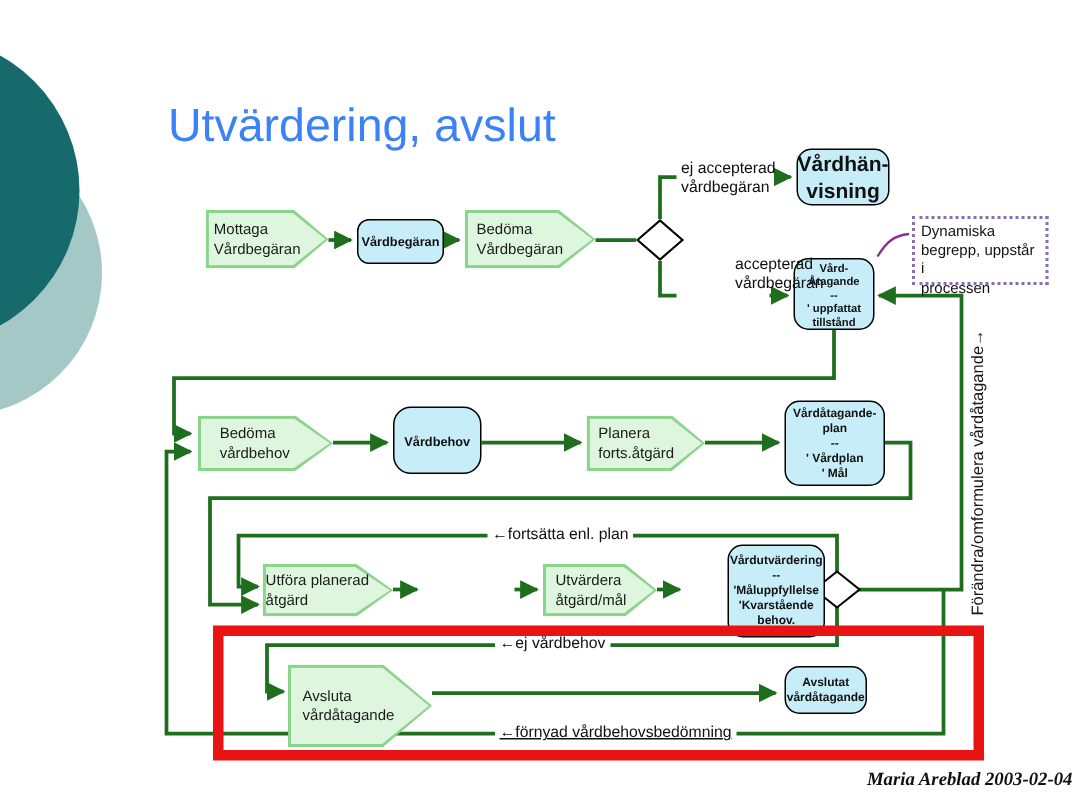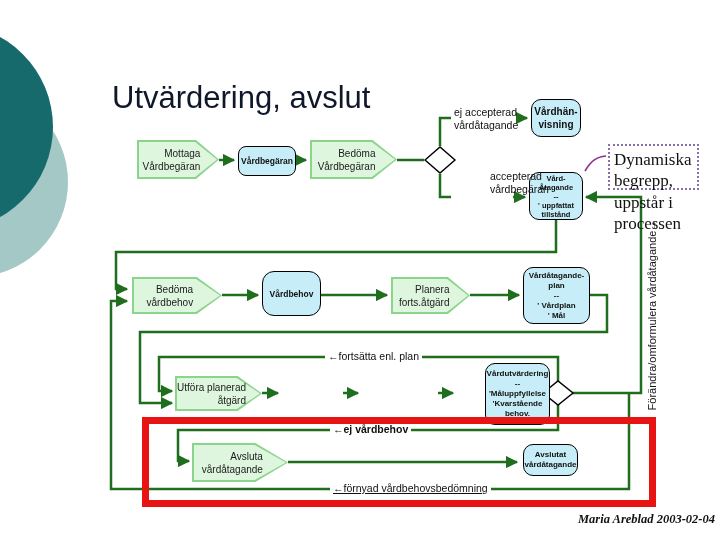"Utvärdering, avslut" #title { color: #0f172a -> #3b82f6; top: 80px -> 66px }
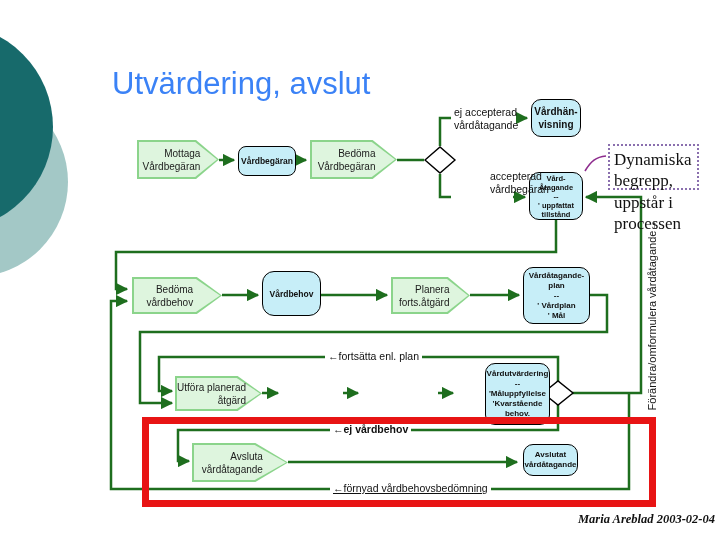"ej accepterad" div.flbl { text: vårdåtagande -> vårdbegäran }
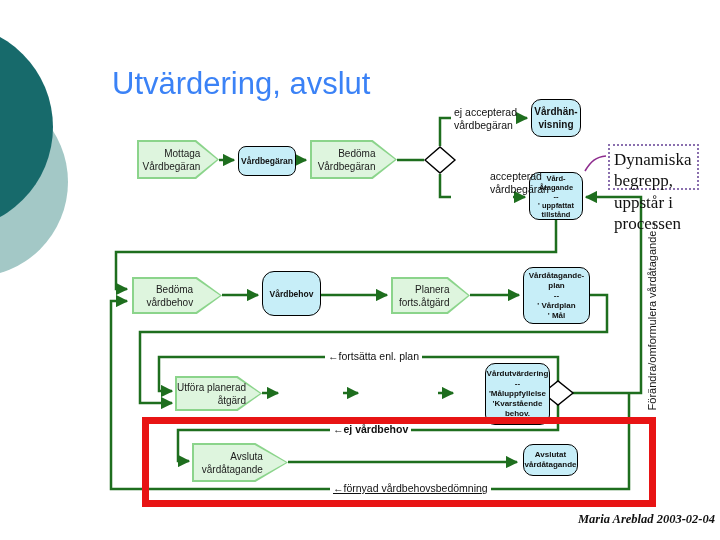"Vårdhän-" #o-vardhanvisning { font-size: 10px -> 14px; width: 50px -> 62px }
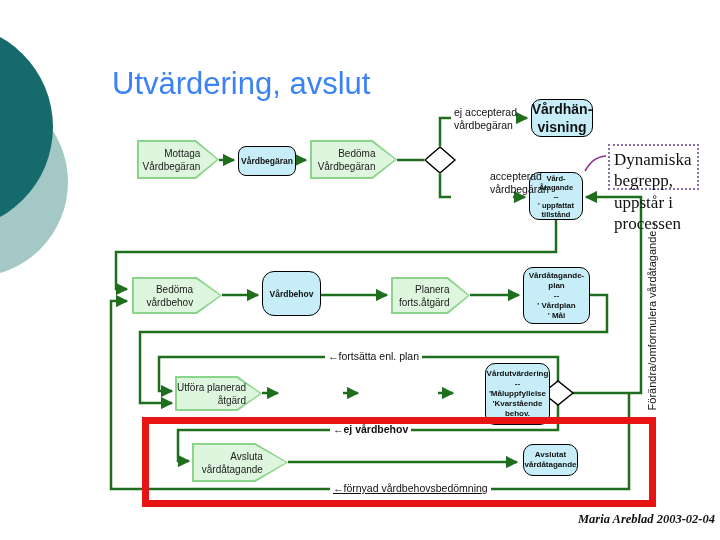"Mottaga" .pent .pt { text-align: right -> left }
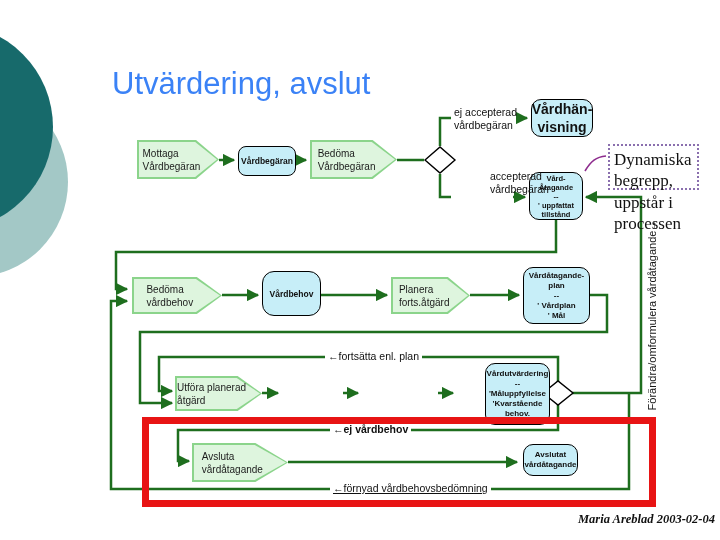"Dynamiska" #note { font-family: Liberation Serif, serif -> Liberation Sans, sans-serif; font-size: 17px -> 10px }
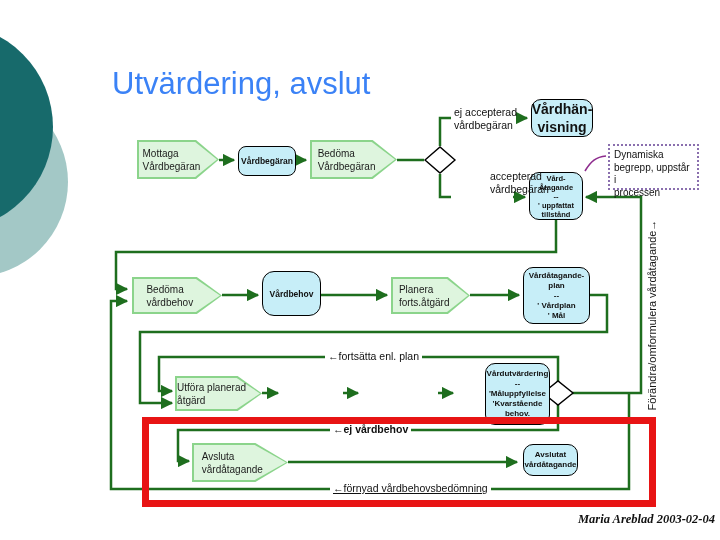"Utvärdera" div.pent { html: none -> <div> <div></div> <div></div> <div>Utvärdera åtgärd/mål</div> </div> }
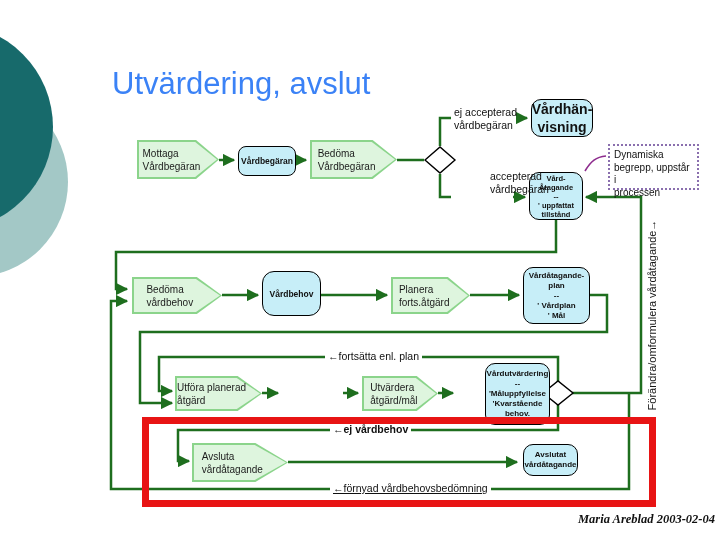"←ej vårdbehov" #l-ej-vb { font-weight: bold -> none }
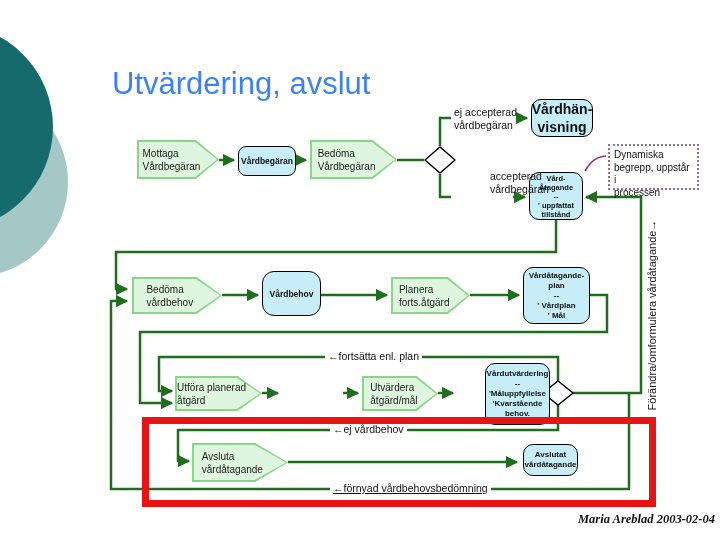"Avsluta" #p-avsluta { height: 39px -> 55px }
